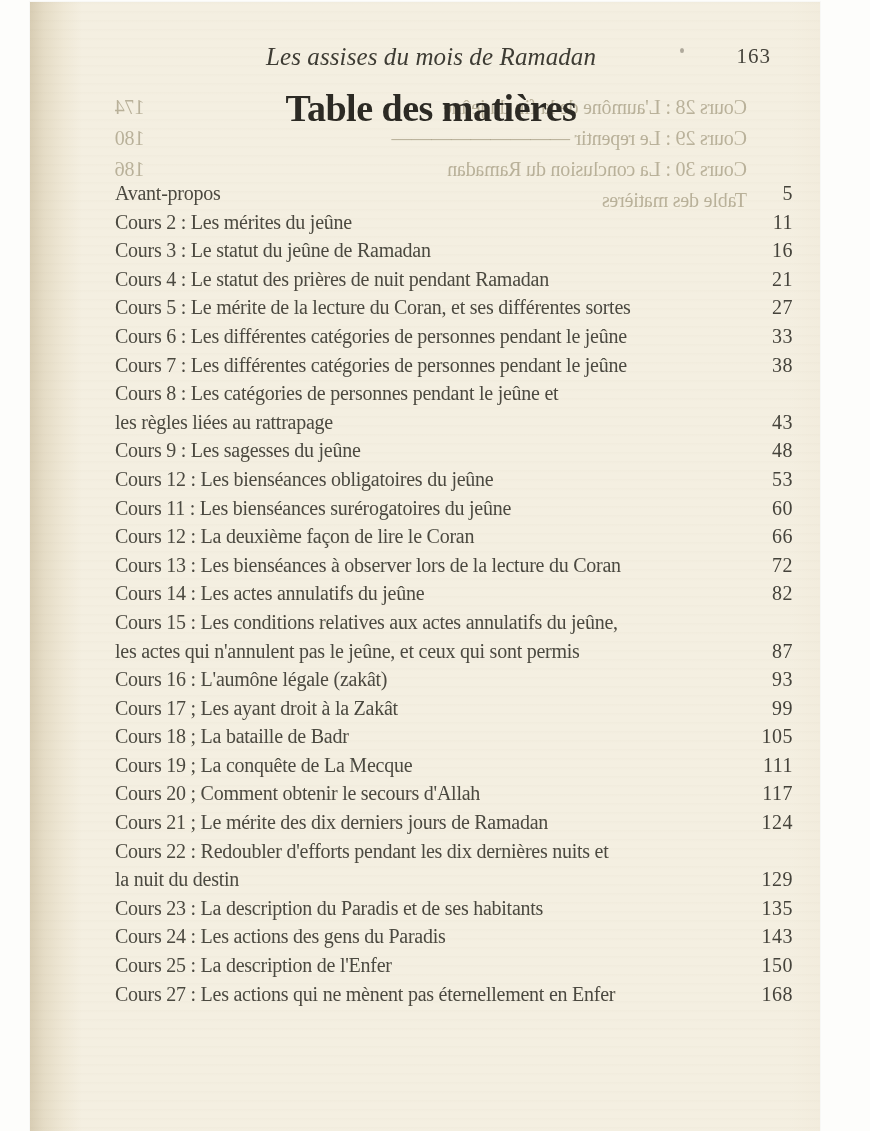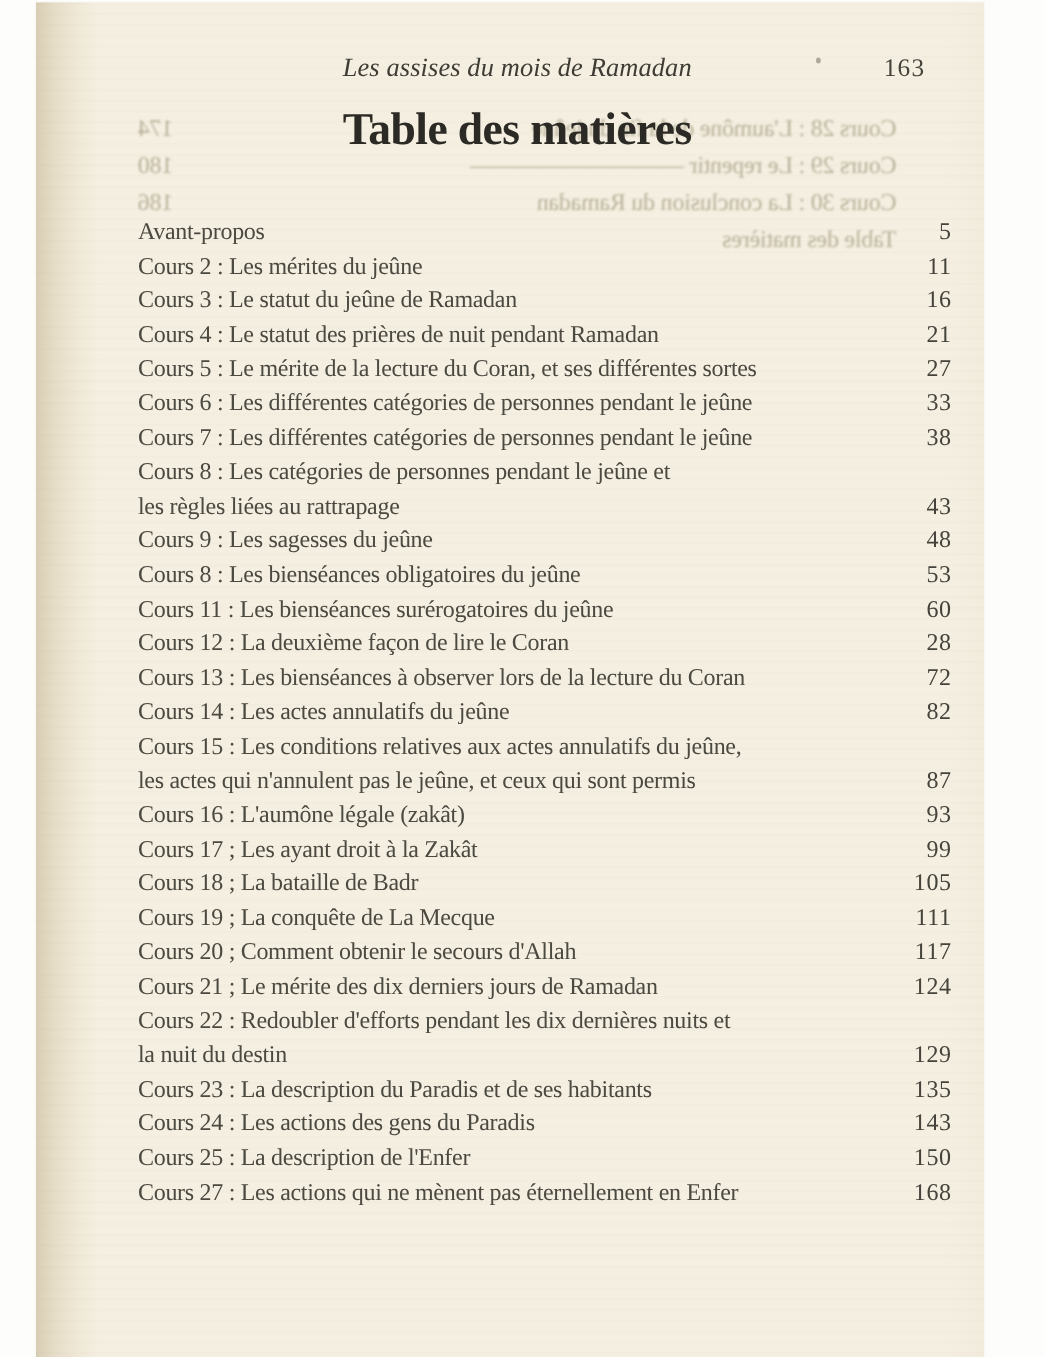"Les assises du mois de" .running-title { font-size: 22px -> 25px }
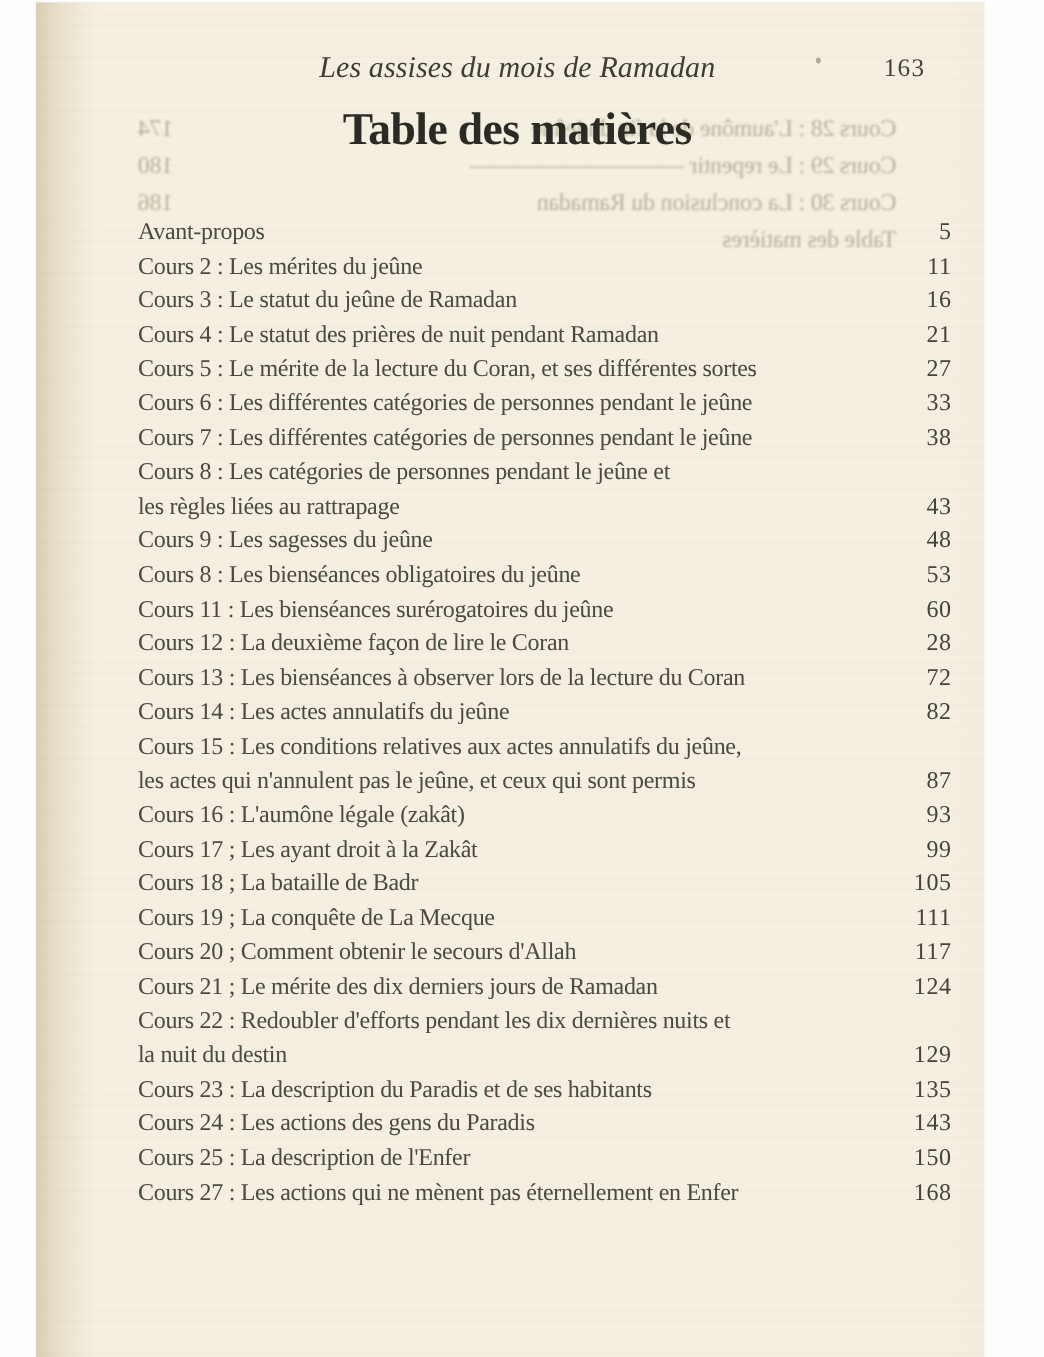"Cours 8 : Les bienséances" span.t1 { text: 8 -> 12 }
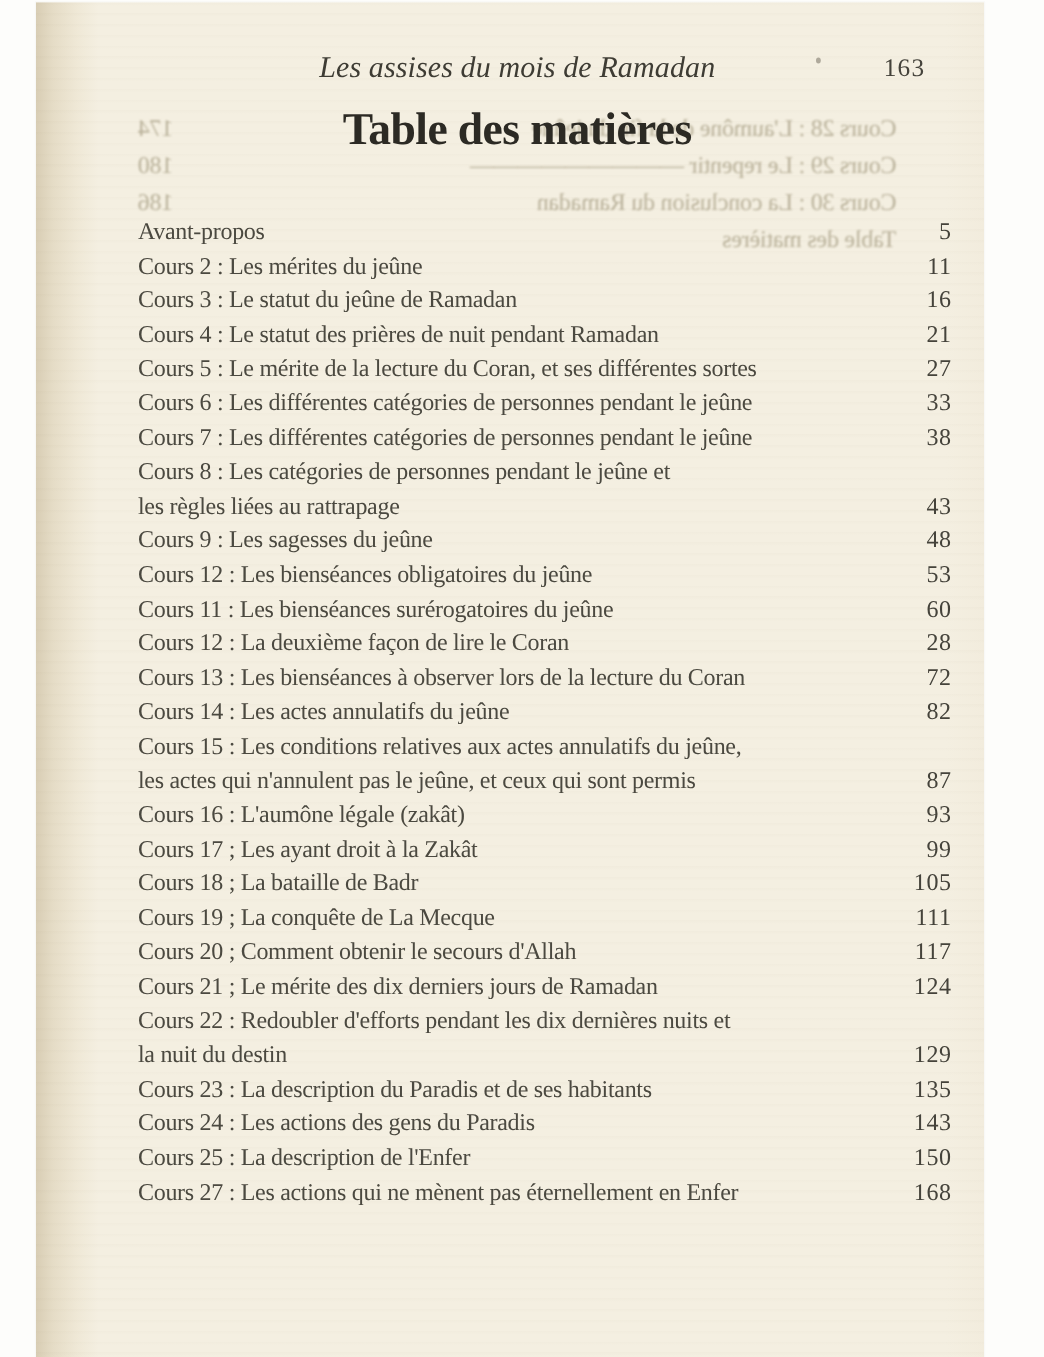"28" span.pg { text: 28 -> 66 }
